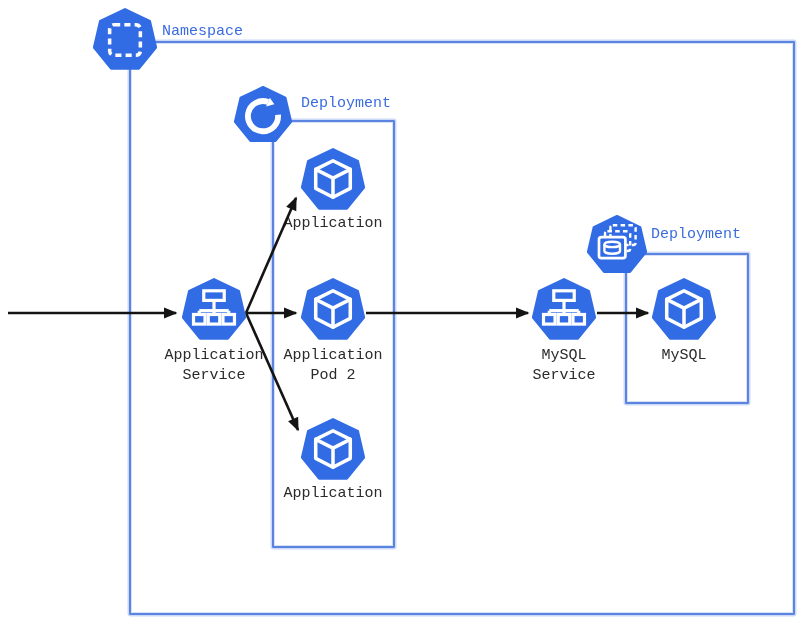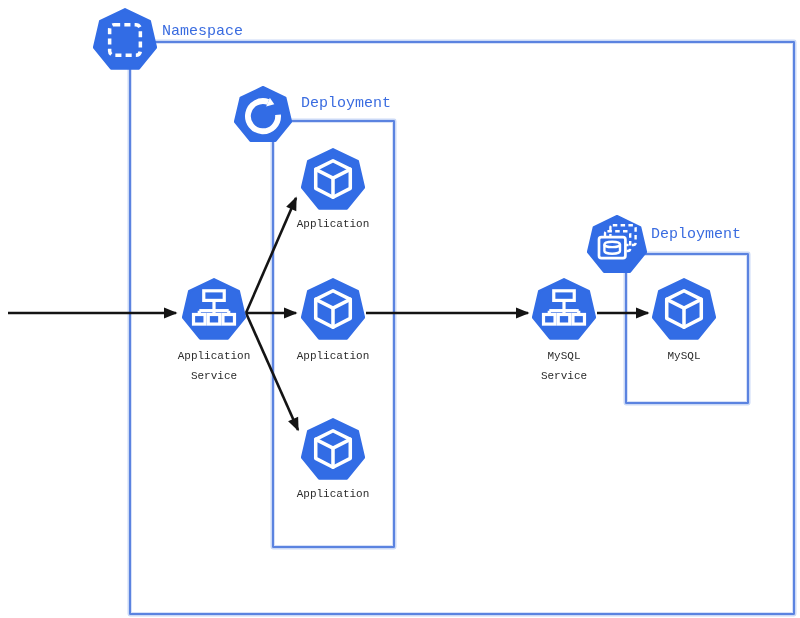"Application" .node-label { font-size: 11px -> 15px }
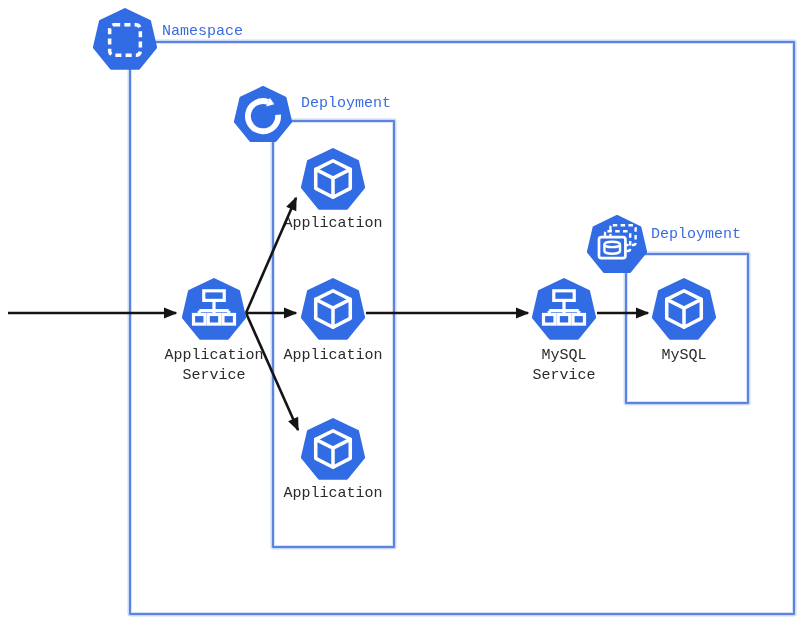"Pod 2" div { html: none -> <div>Pod 2</div> }
